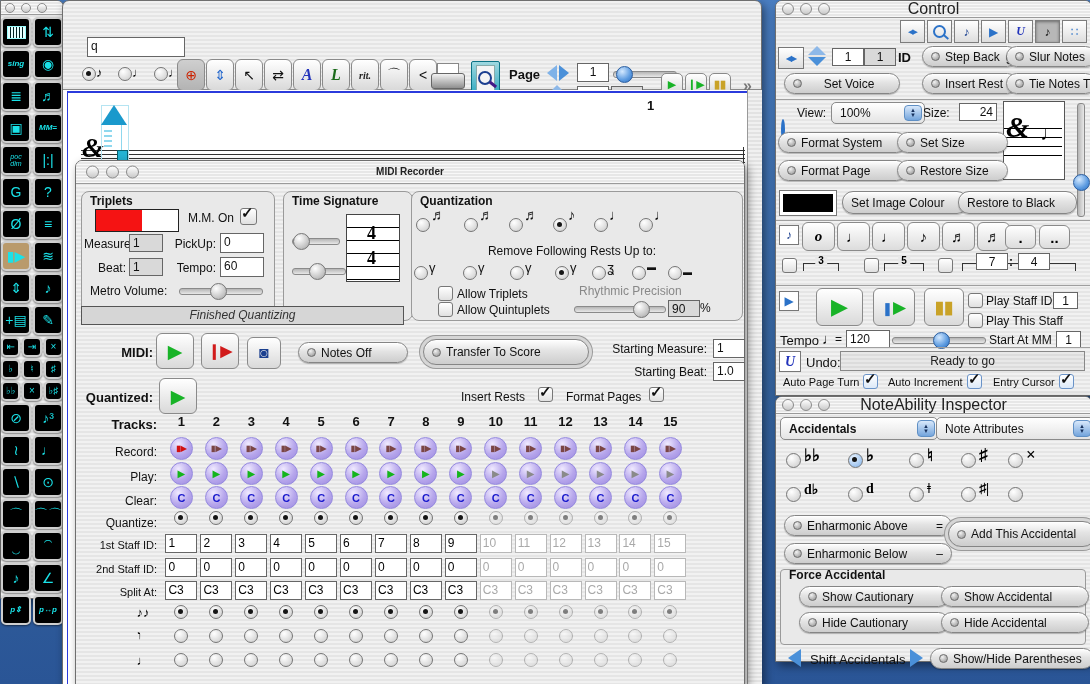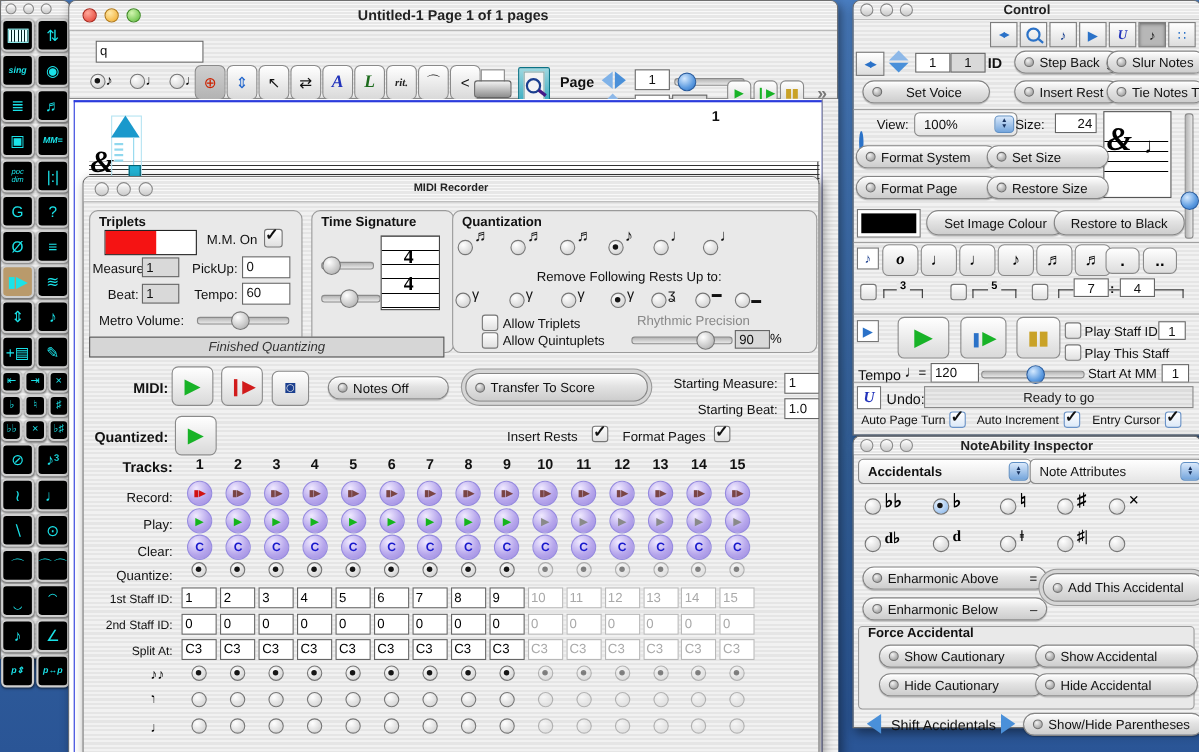"Untitled-1 Page 1 of 1" div.titlebar { html: <div> <span> <span></span> <span></span> <span></span> </span> <span>Untitled-1 Page 1 of 1 pages</span> </div> -> none }
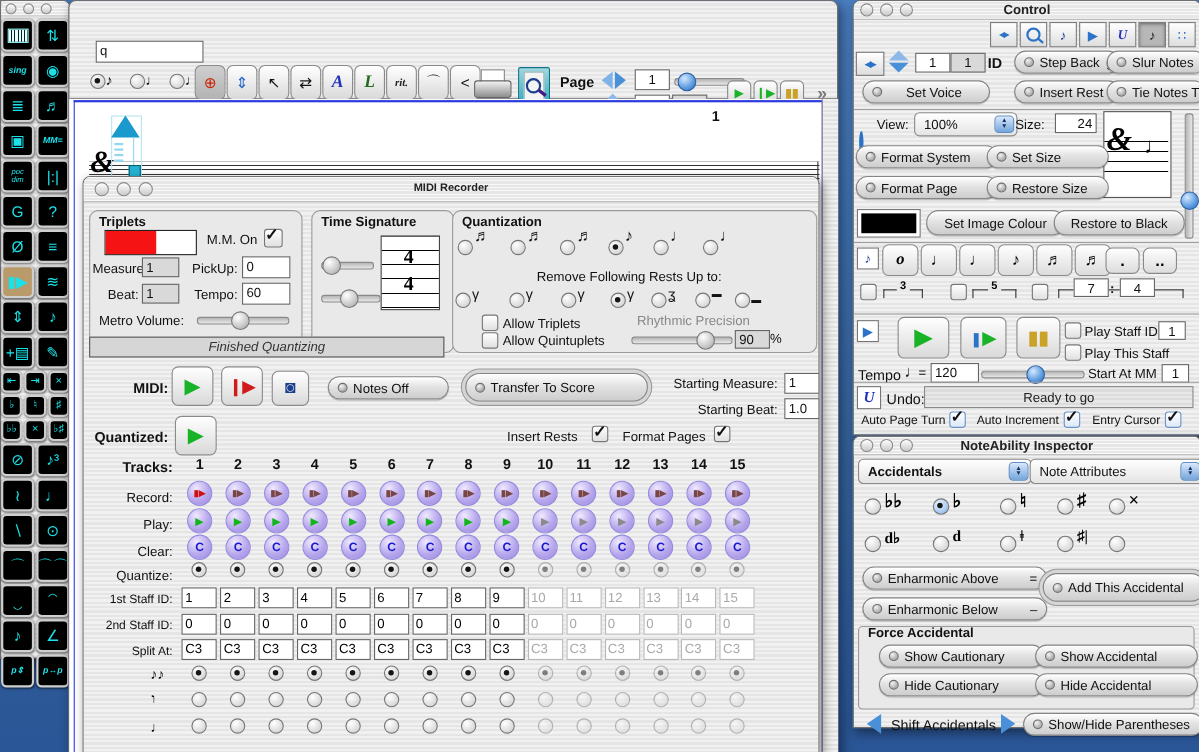"Control" .tb16 { font-size: 12px -> 16px; font-weight: bold -> normal }
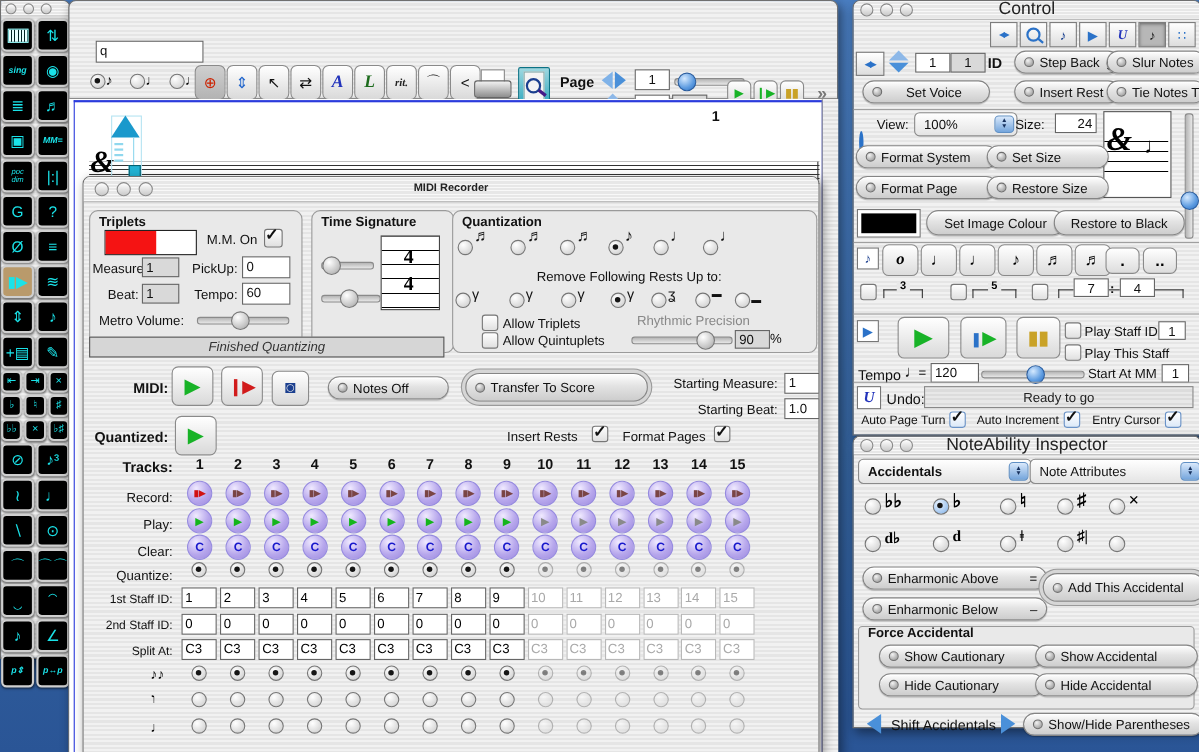"Set Image Colour" .aqua-btn.ctr { justify-content: center -> none }
